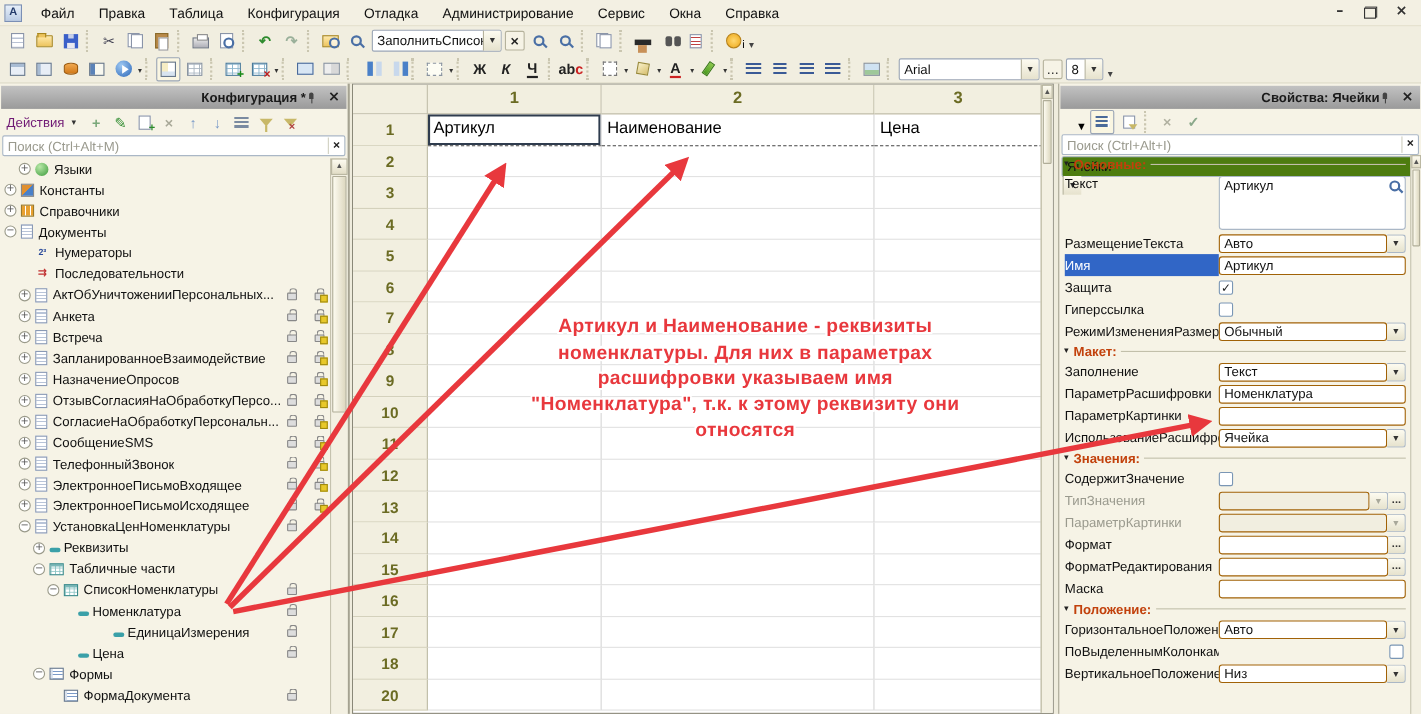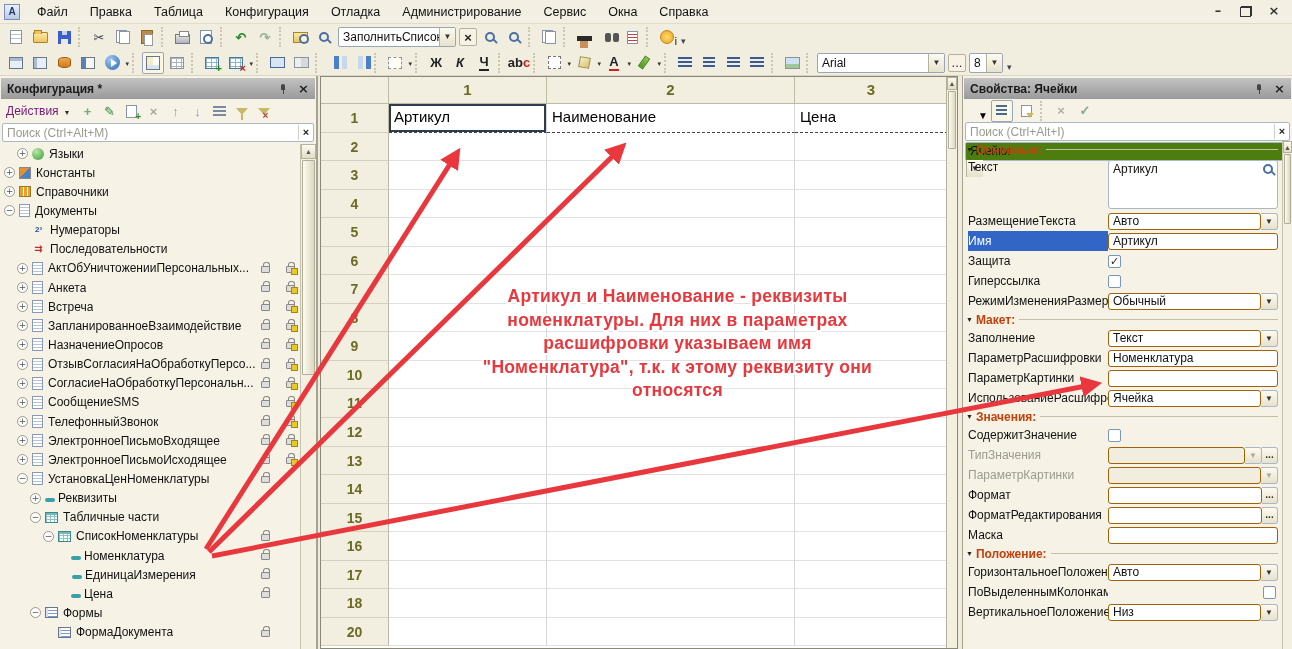"Конфигурация *" .ptitle { text-align: none -> right }
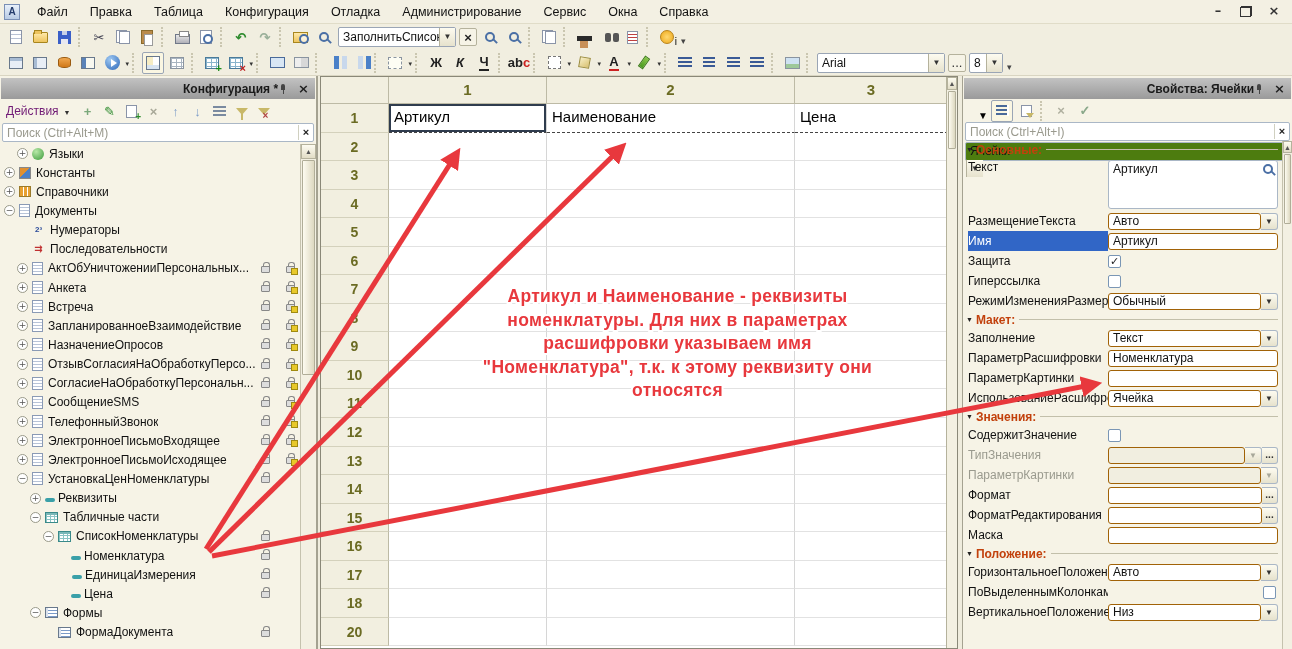"ЕдиницаИзмерения" div.trow { padding-left: 57px -> 88px }
